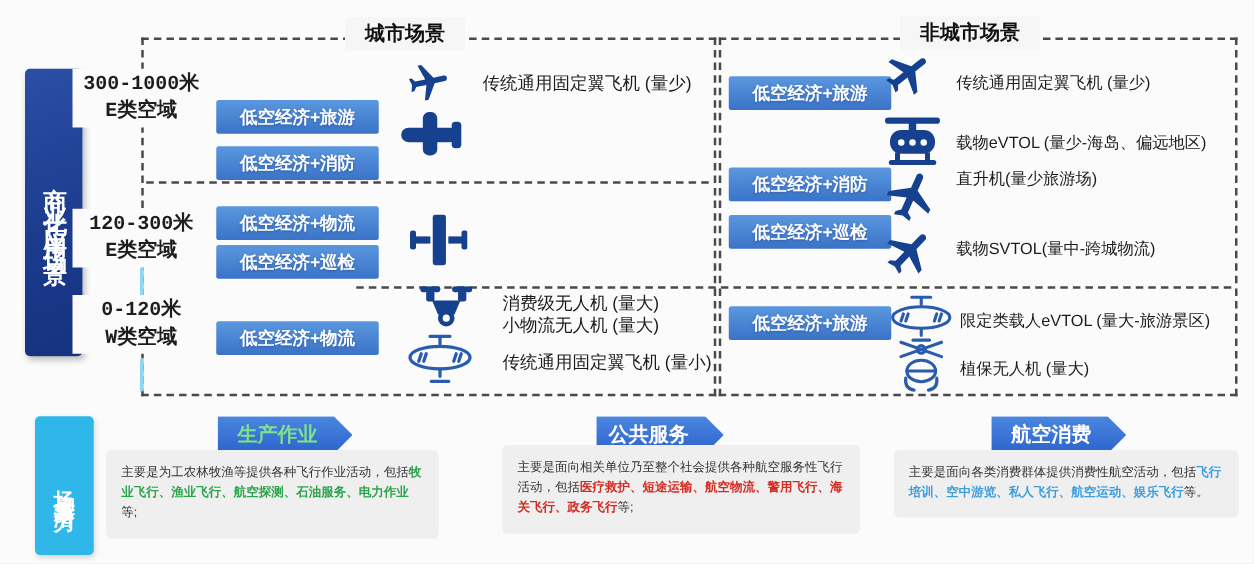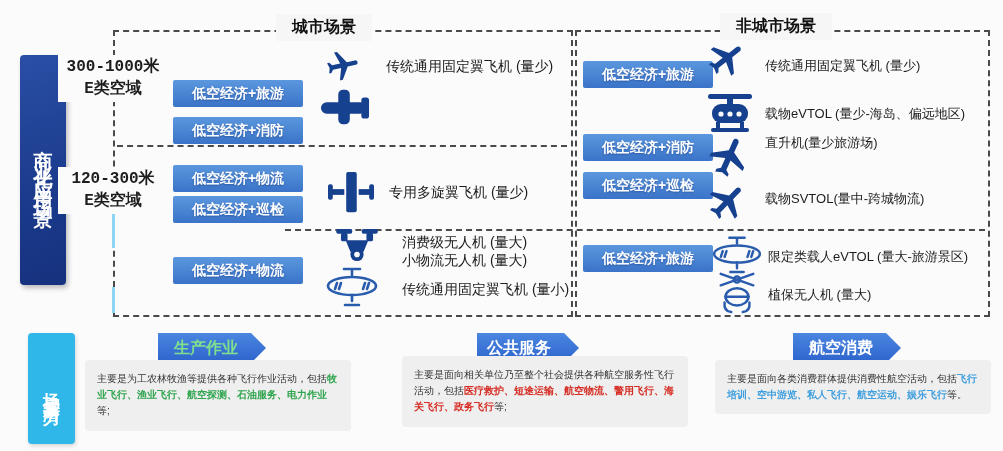"专用多旋翼飞机 (量少)" div.ac-label { html: <div>专用多旋翼飞机 (量少)</div> -> none }
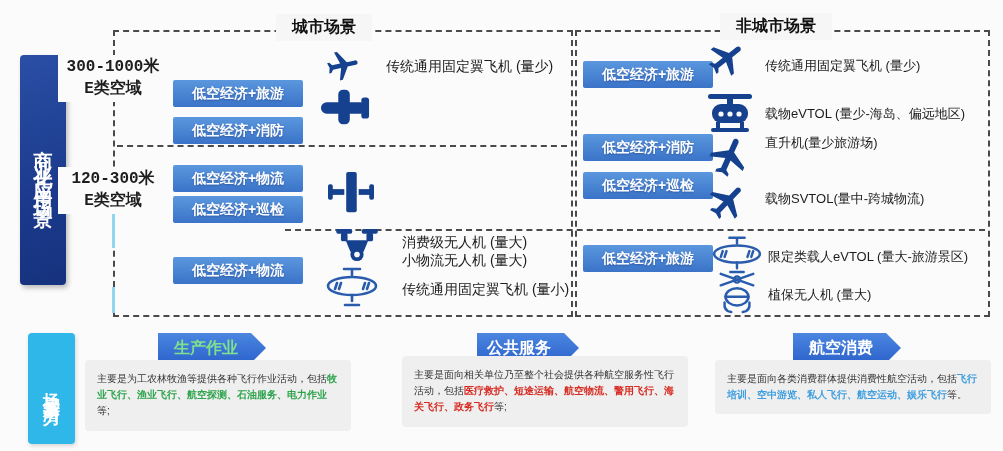"0-120米" div.alt-label { html: none -> <div> <span>0-120米</span><br> <span>W类空域</span> </div> }
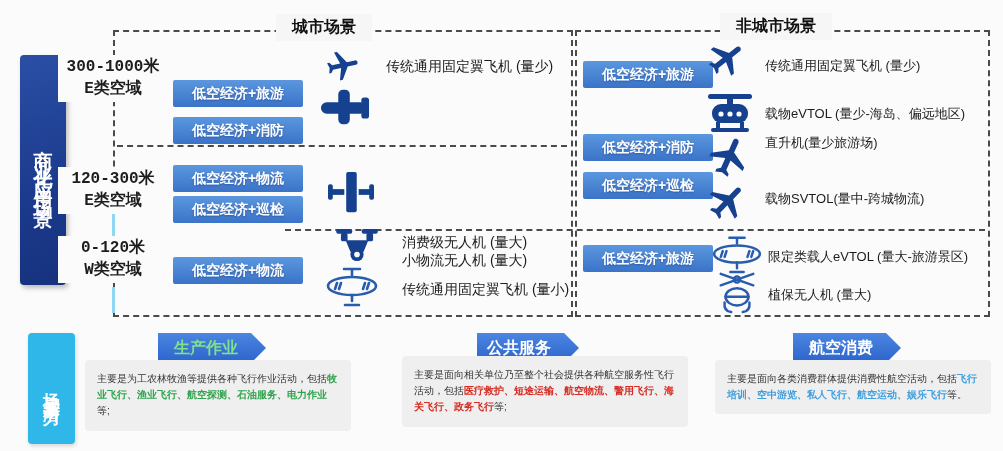"生产作业" .banner.green-text { margin-left: none -> 16px }
